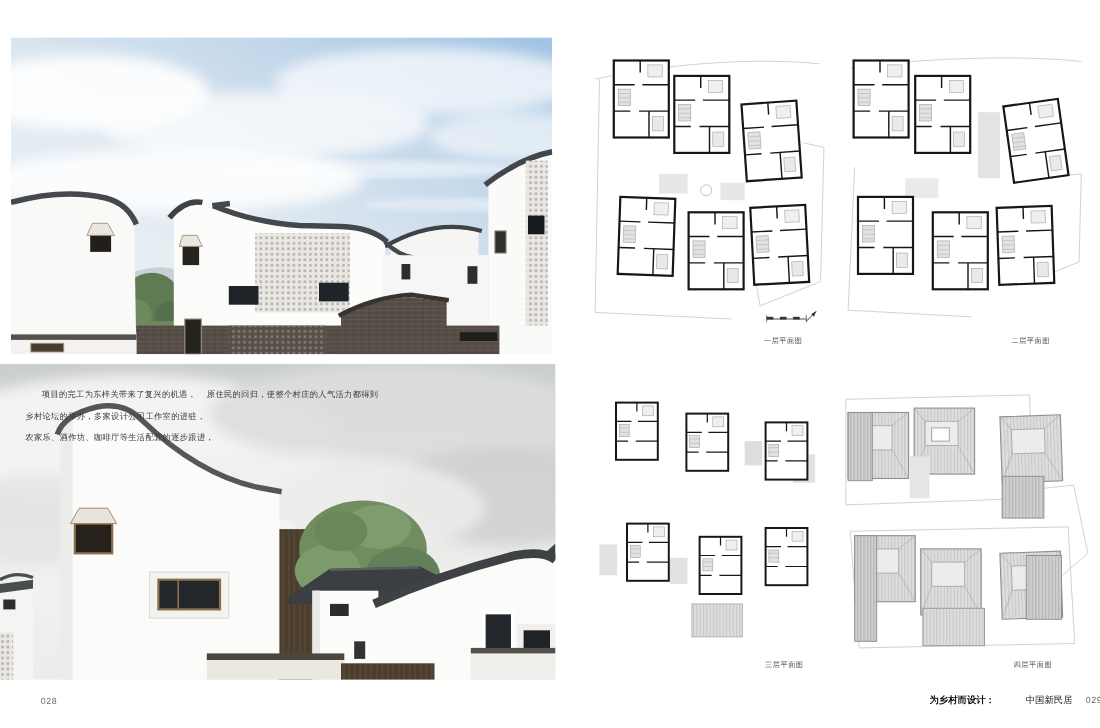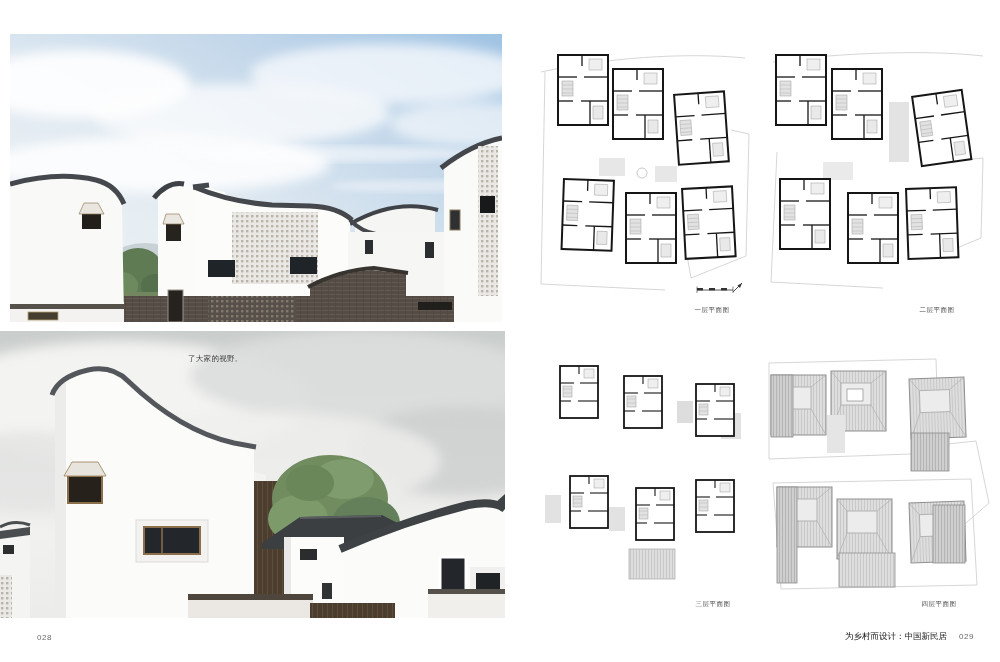"项目的完工为东梓关带来了复兴的机遇，" div.para-col { html: none -> <div> <div>项目的完工为东梓关带来了复兴的机遇，</div> <div>乡村论坛的举办，多家设计公司工作室的进驻，</div> <div>农家乐、酒作坊、咖啡厅等生活配套的逐步跟进，</div> </div> }
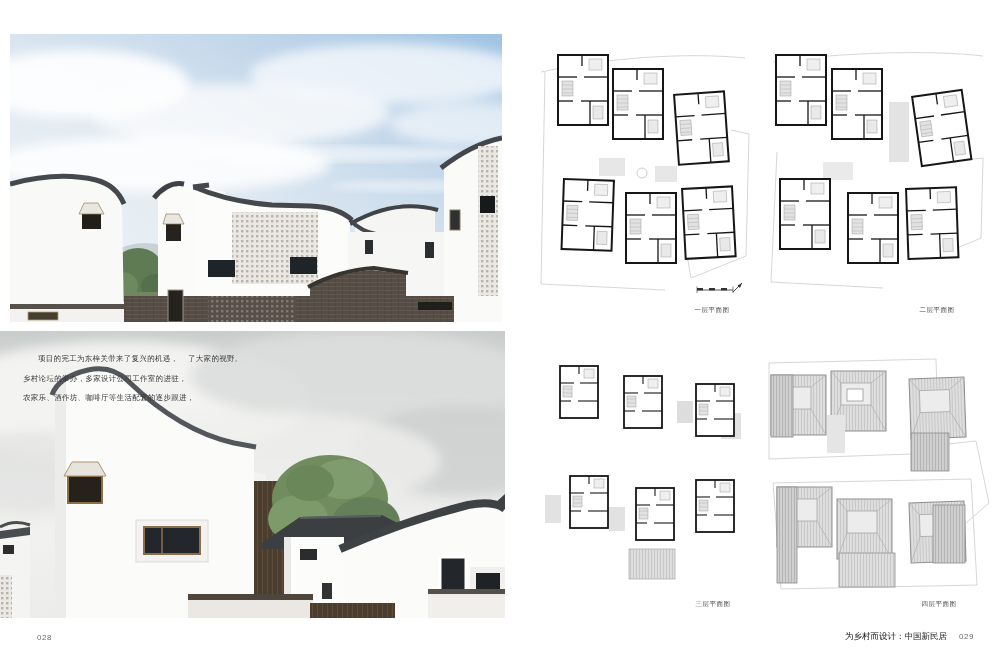"原住民的回归，使整个村庄的人气活力都得到" div.line { html: none -> <div>原住民的回归，使整个村庄的人气活力都得到</div> }
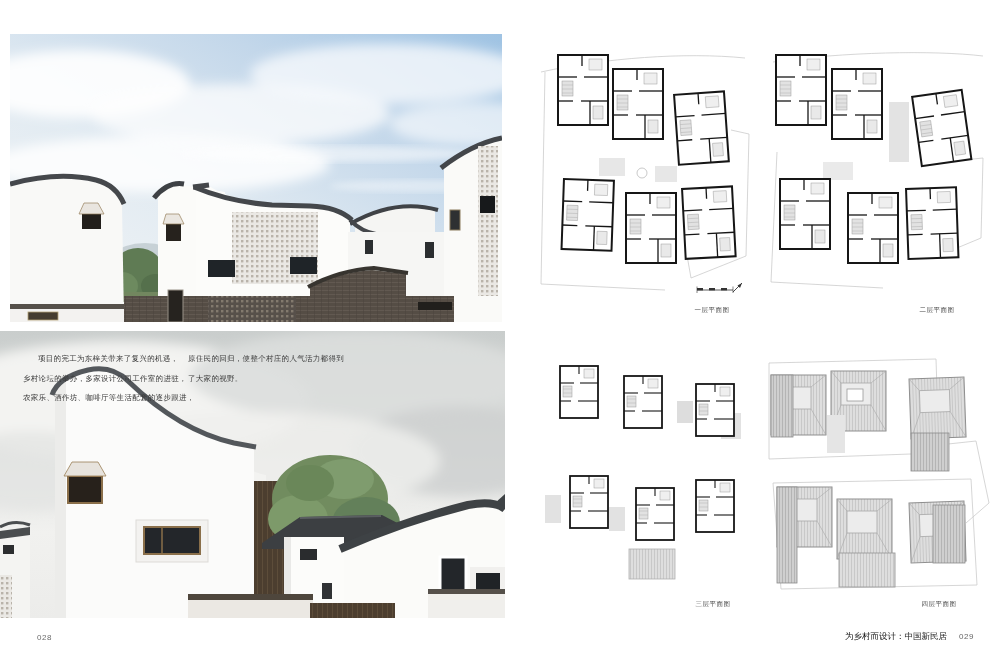"了大家的视野。" div.line { html: <div>了大家的视野。</div> -> none }
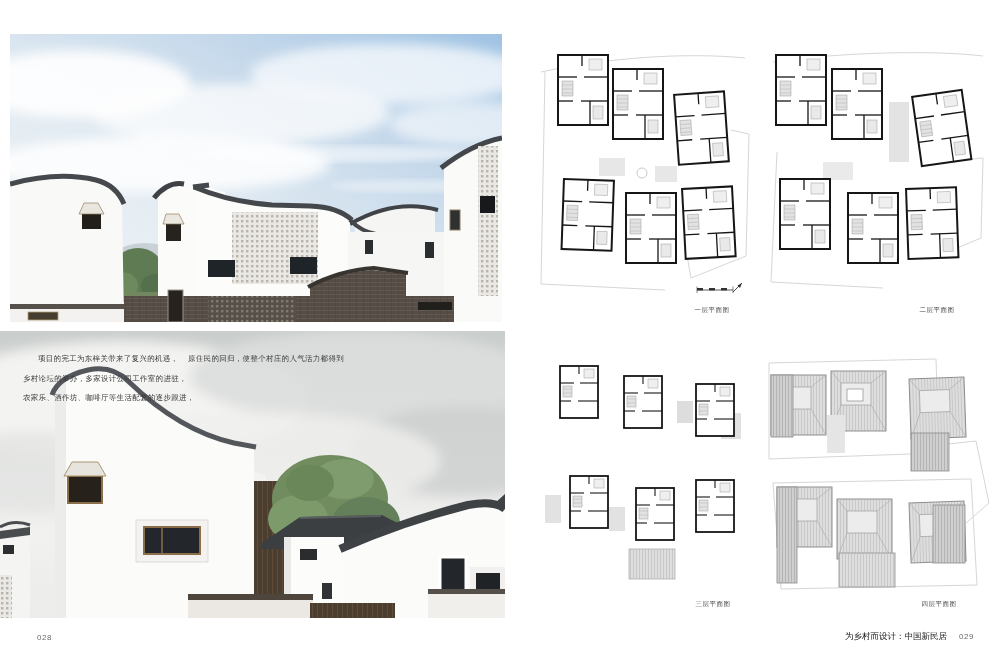"为乡村而设计：" .footer .t-bold { font-weight: normal -> bold }
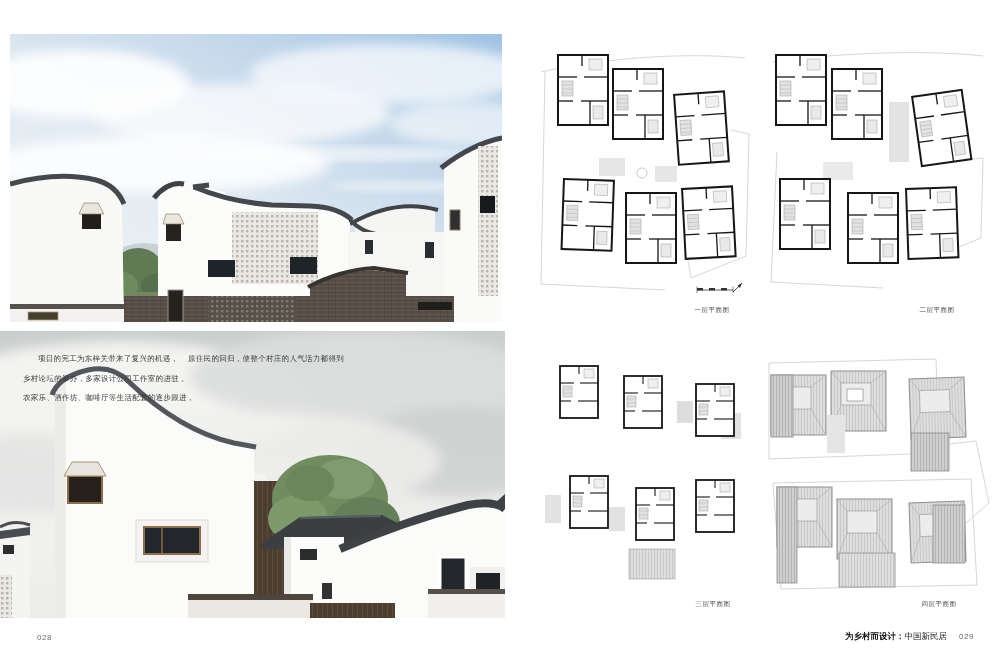"中国新民居" .footer .t-reg { margin-left: none -> 28px }
